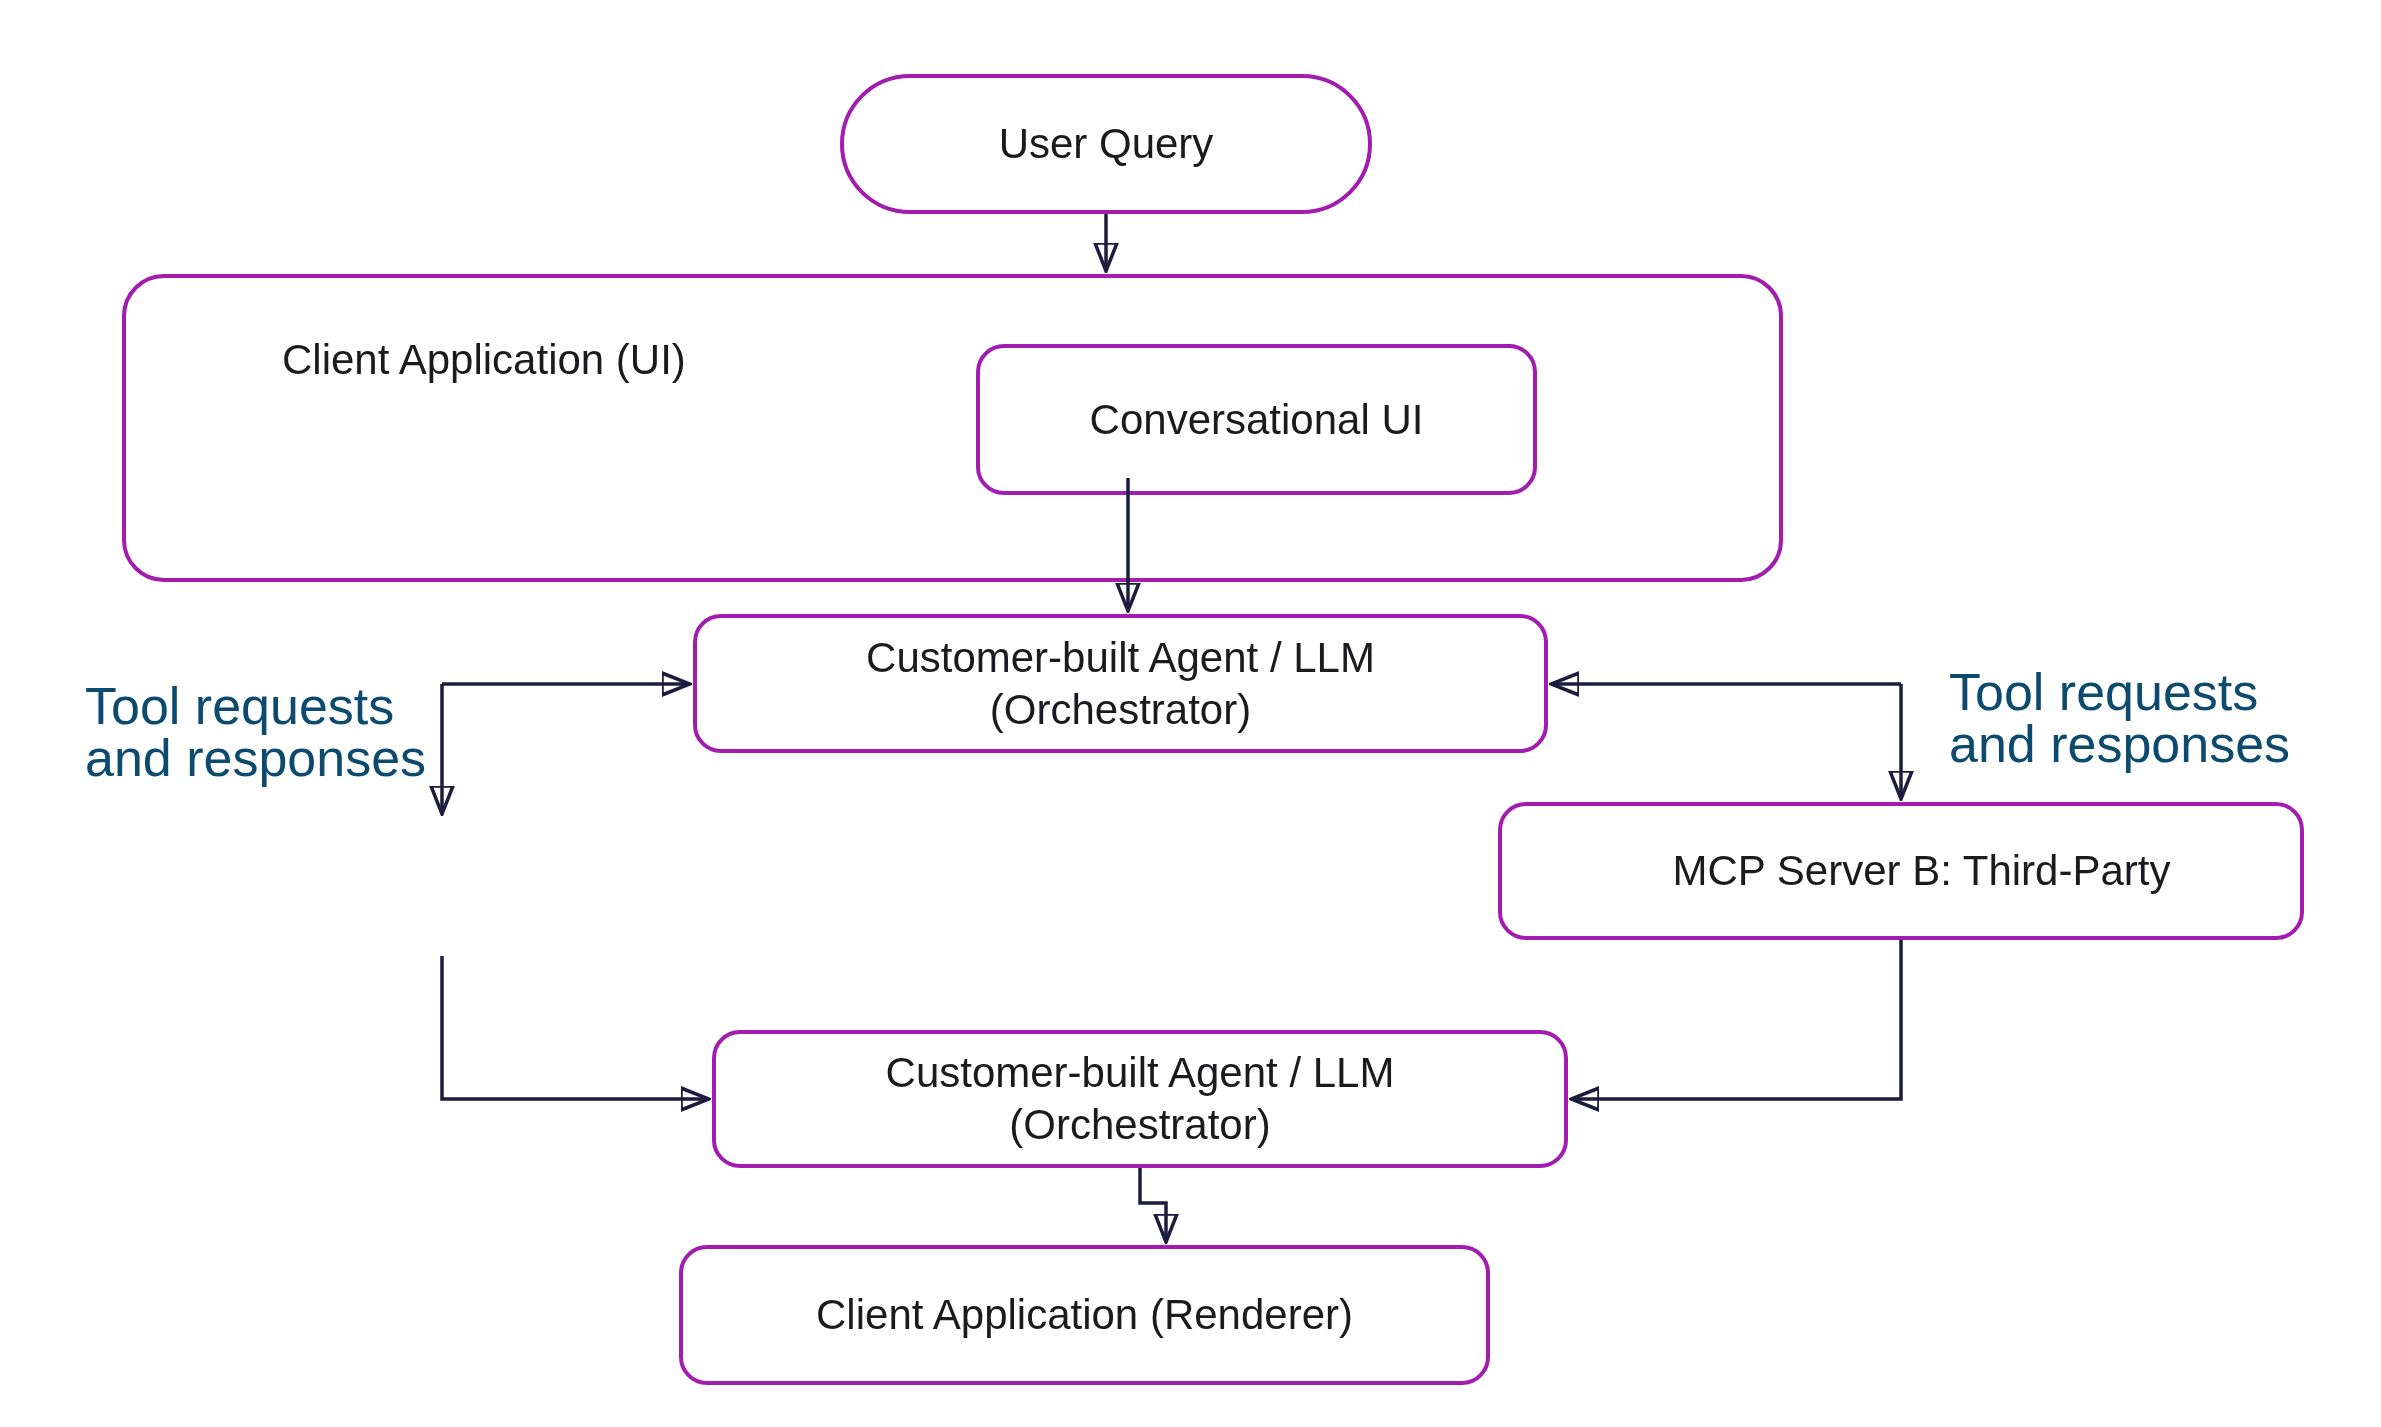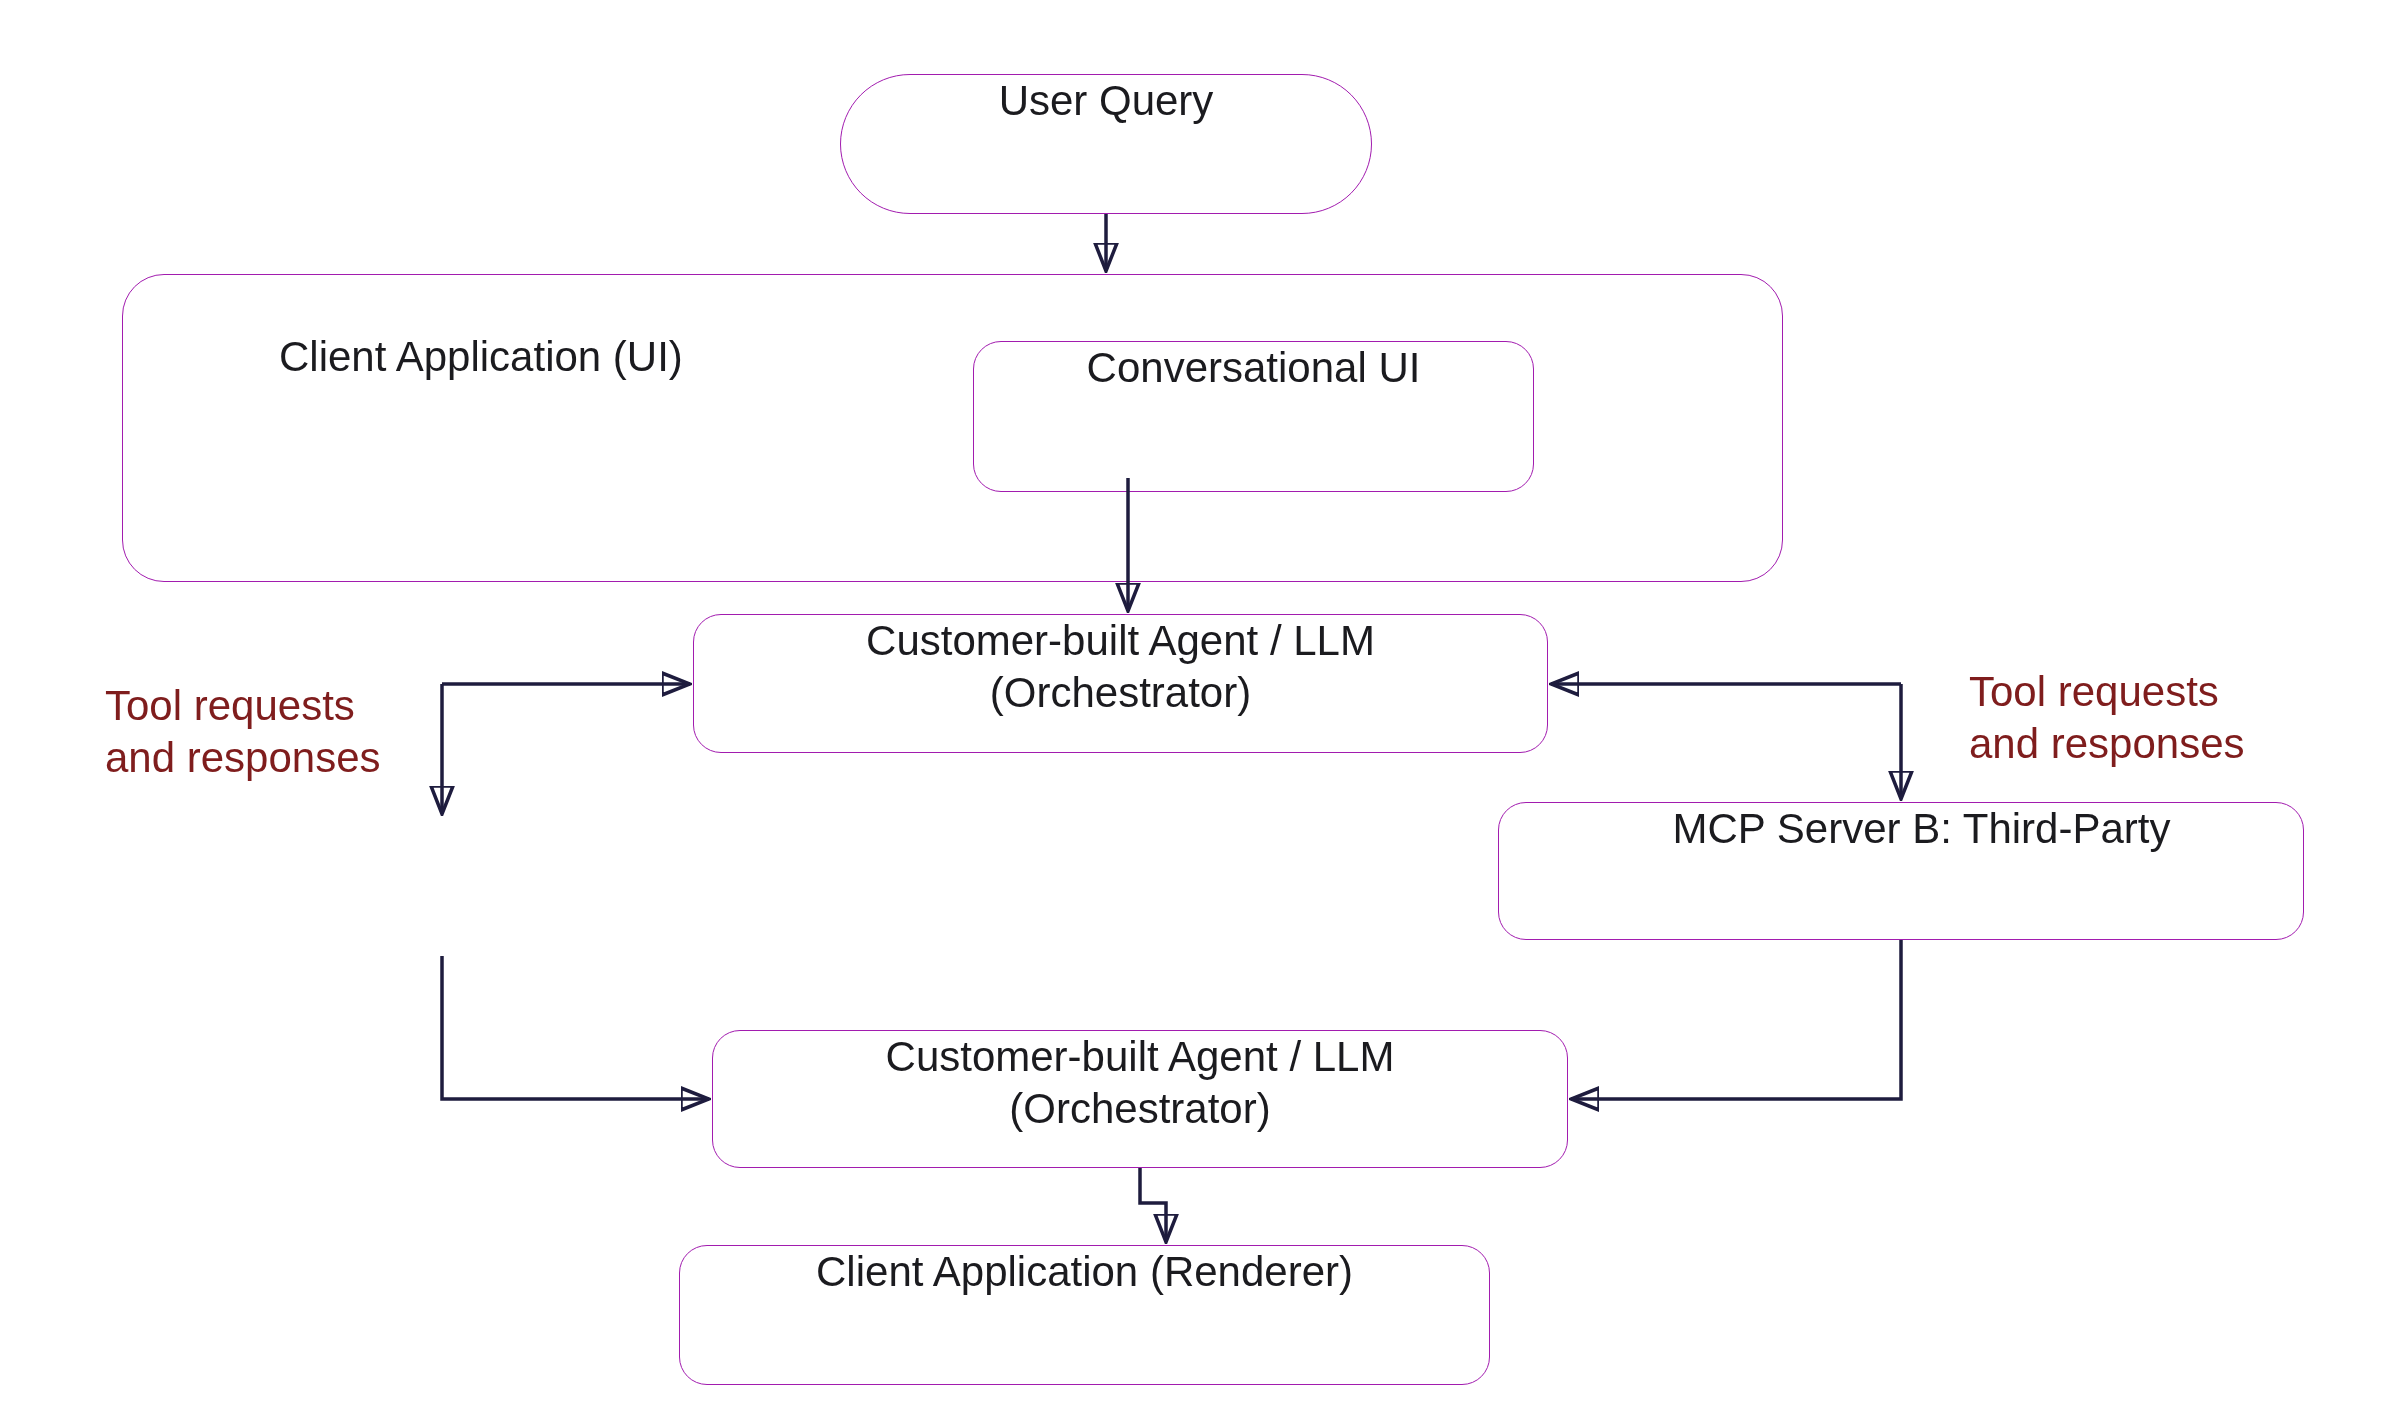"User Query" .node { border: 1px solid #a21caf -> 4px solid #a21caf; justify-content: flex-start -> center }
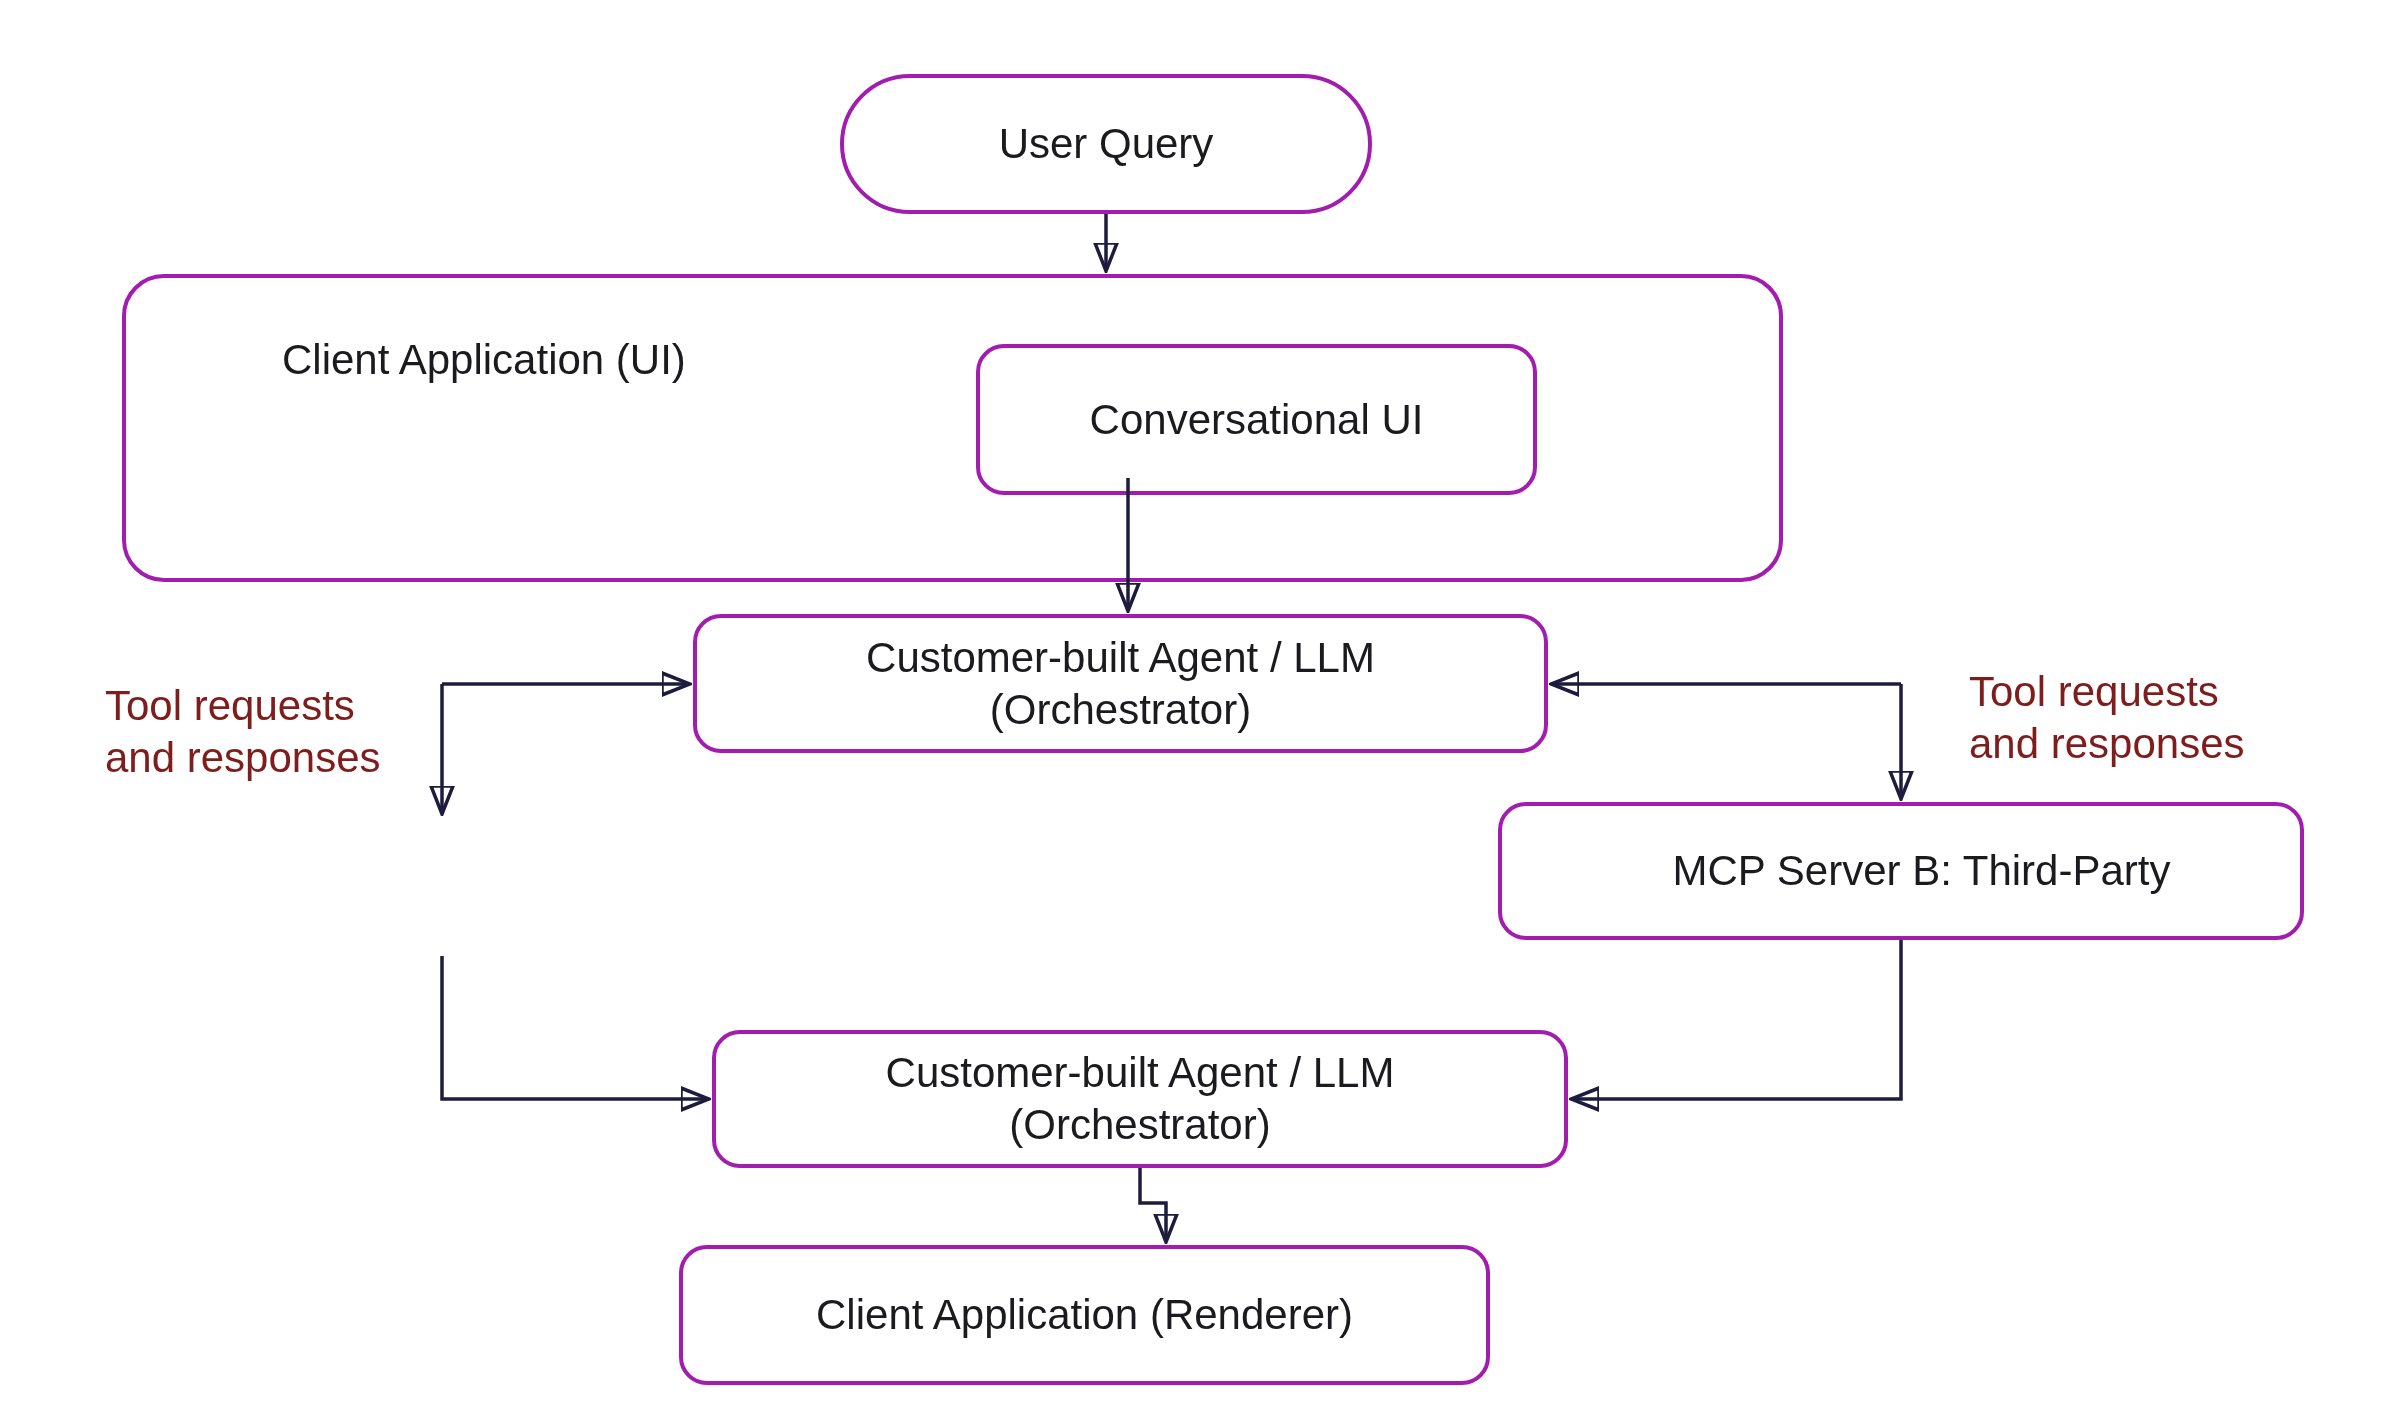"Tool requests" .edge-label { color: #7f1d1d -> #0c4a6e; font-size: 42px -> 52px; margin-left: 20px -> none }
